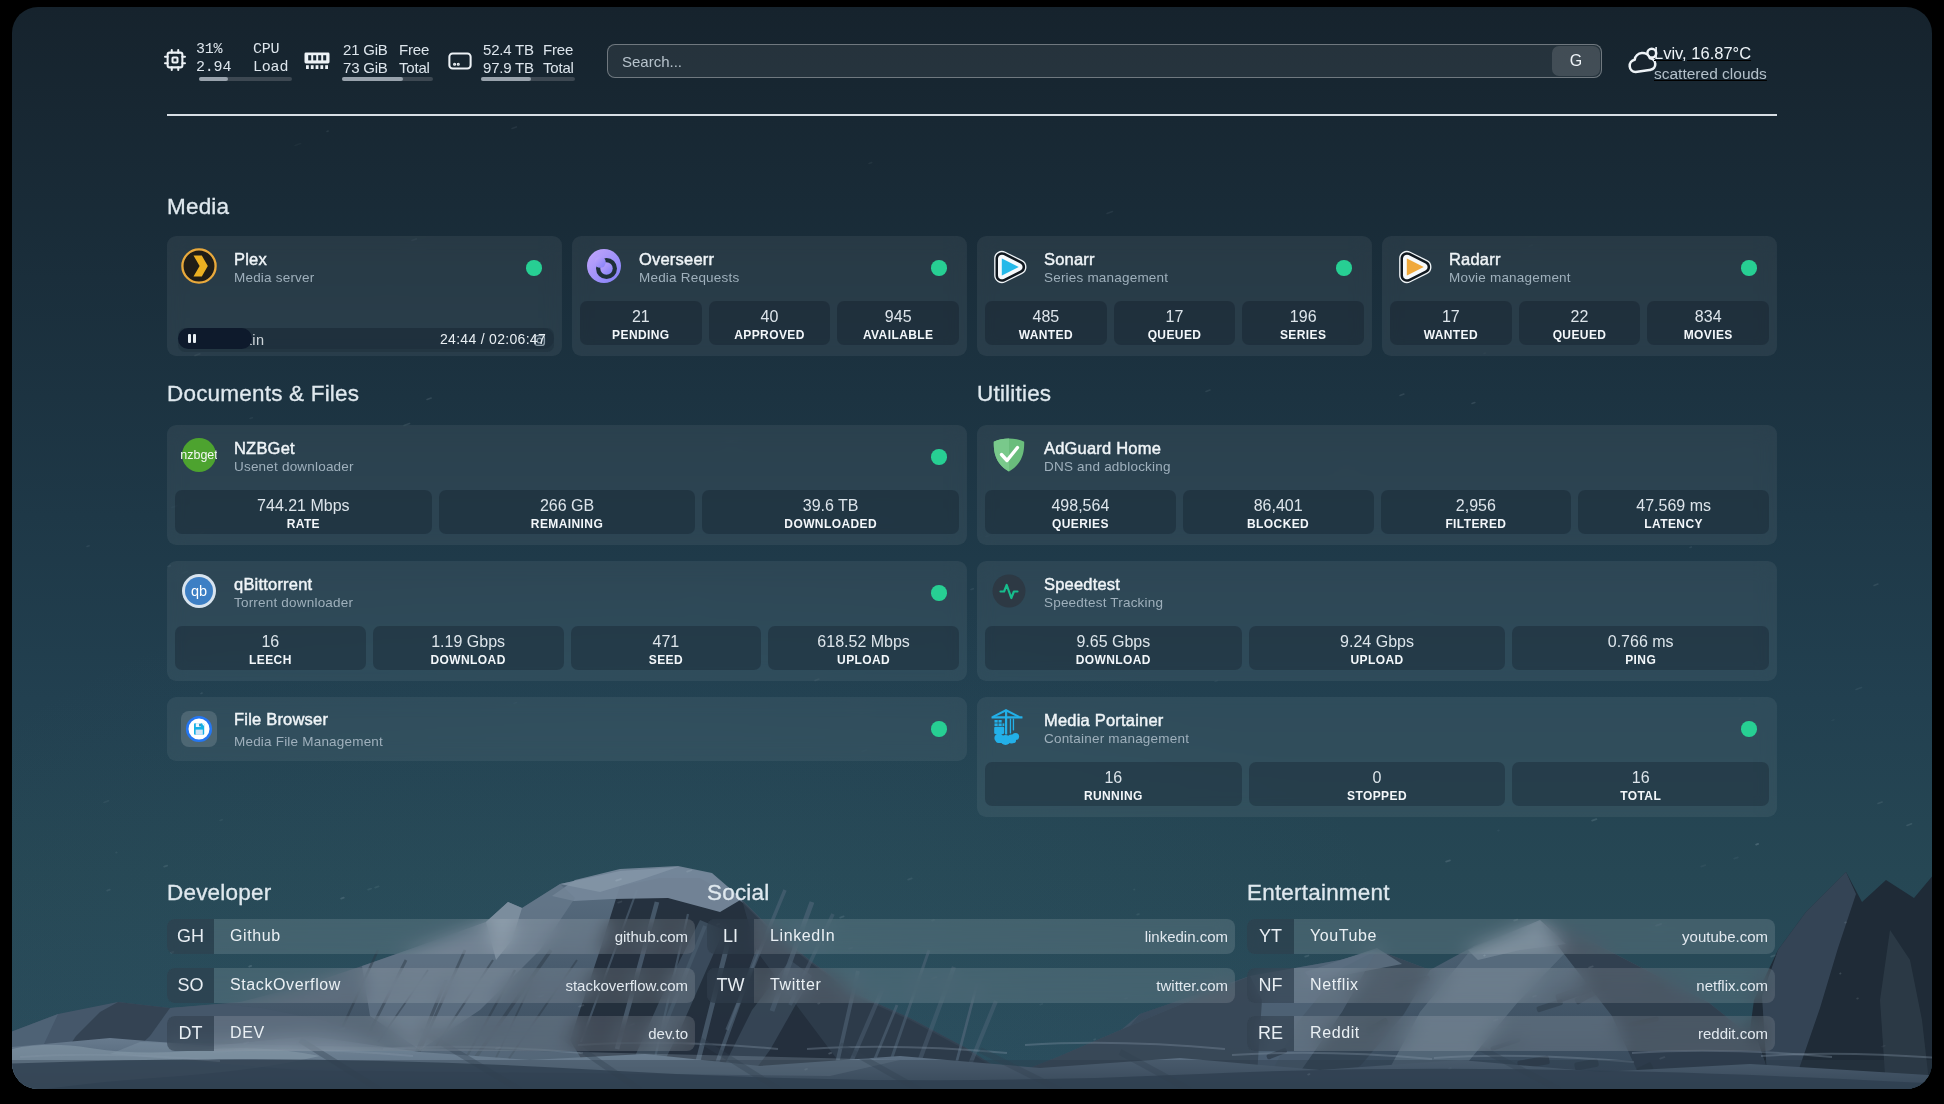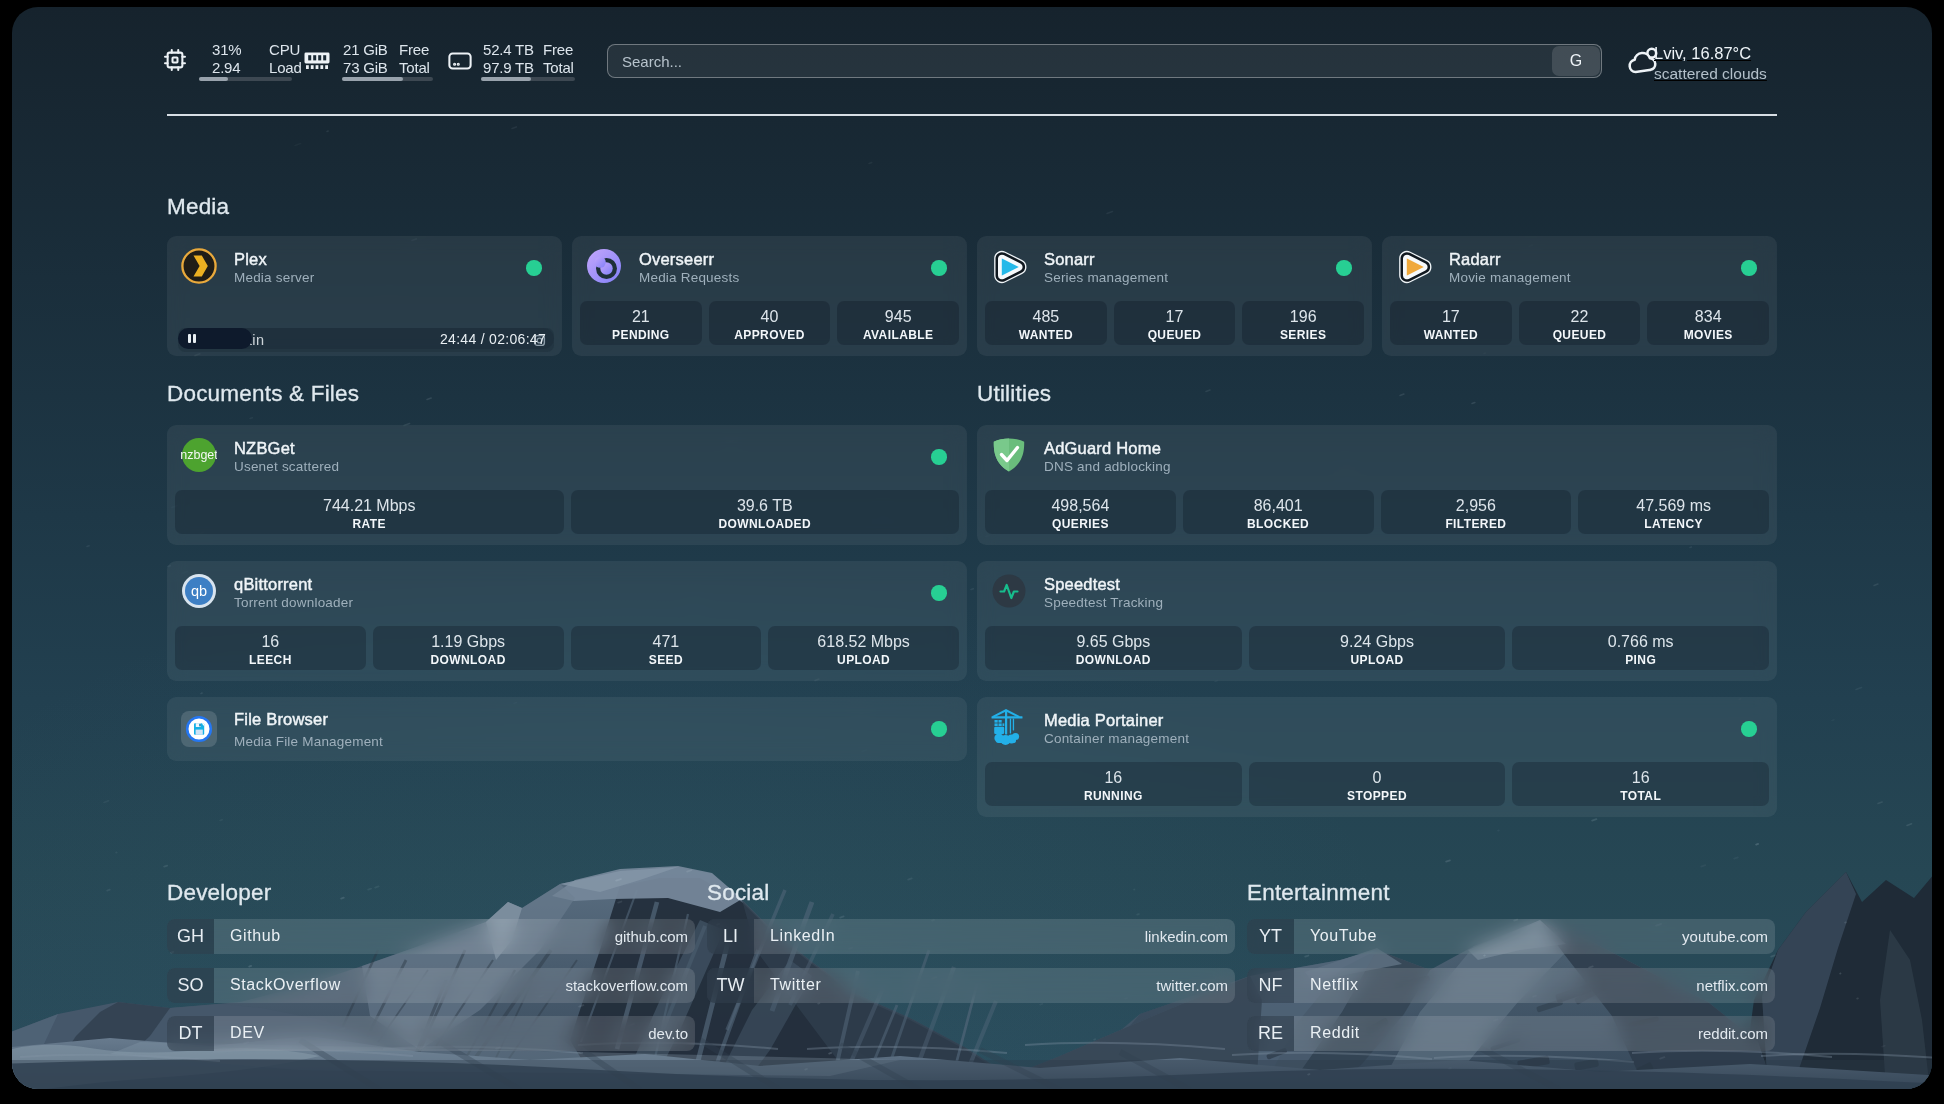"31% CPU" div.abs { font-family: none -> Liberation Mono, monospace; left: 212px -> 196px }
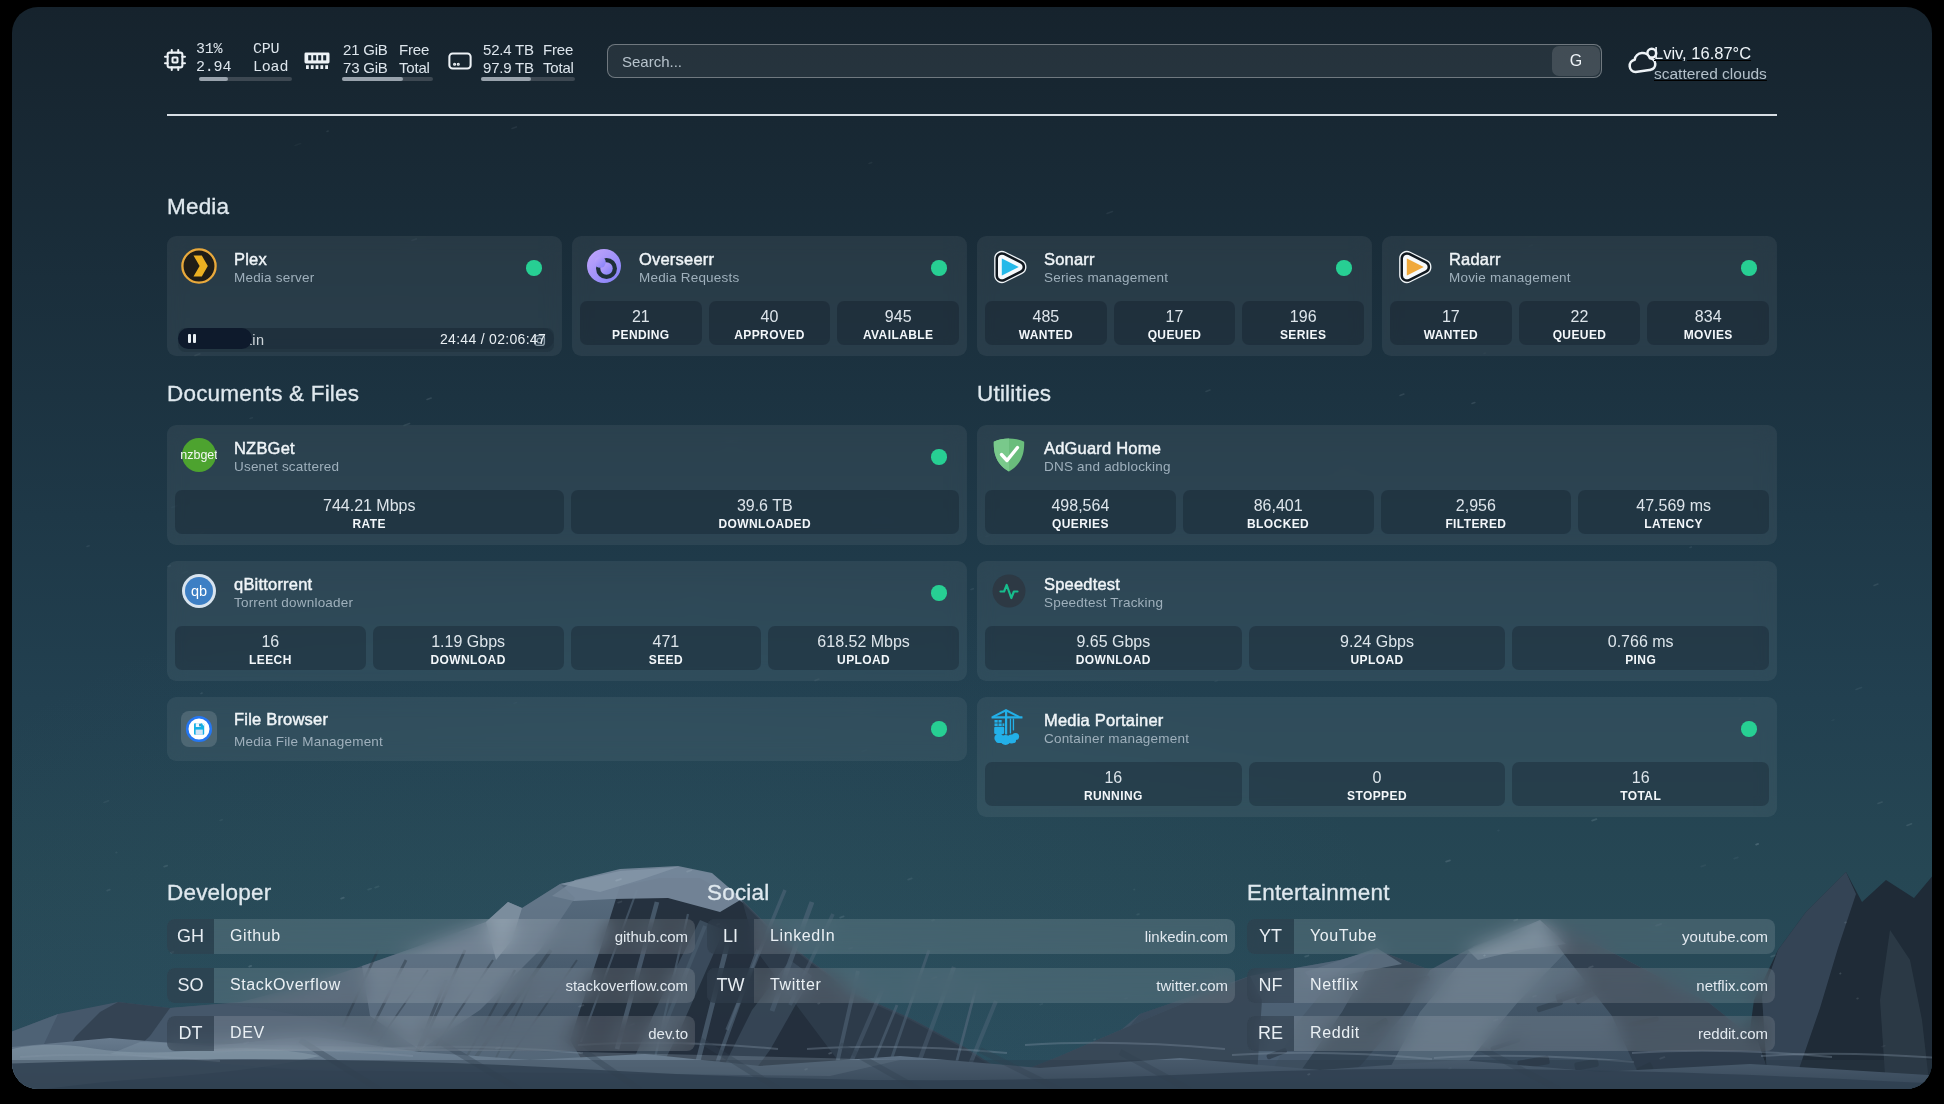"Usenet scattered" div.ssub { text: scattered -> downloader }
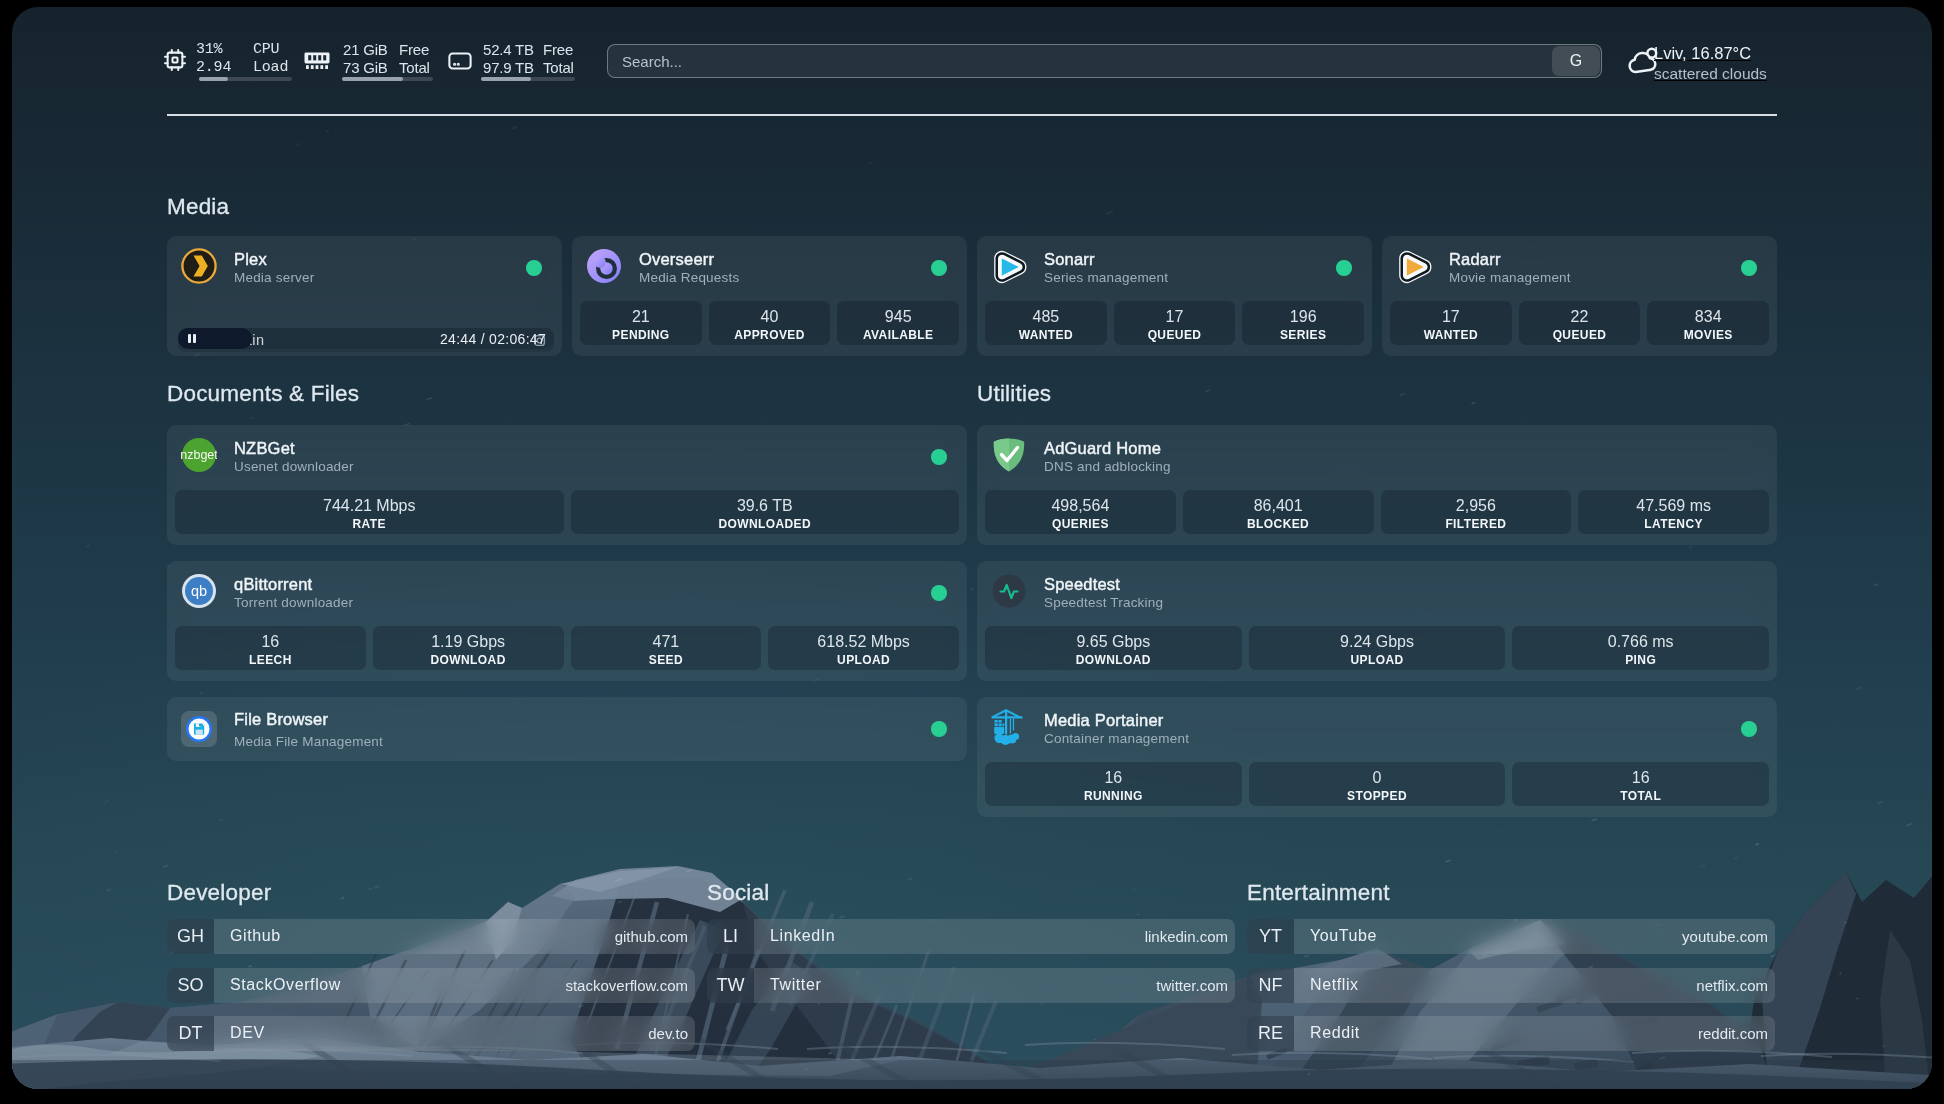"266 GB" div.stat { html: none -> <div> <div>266 GB</div> <div>REMAINING</div> </div> }
